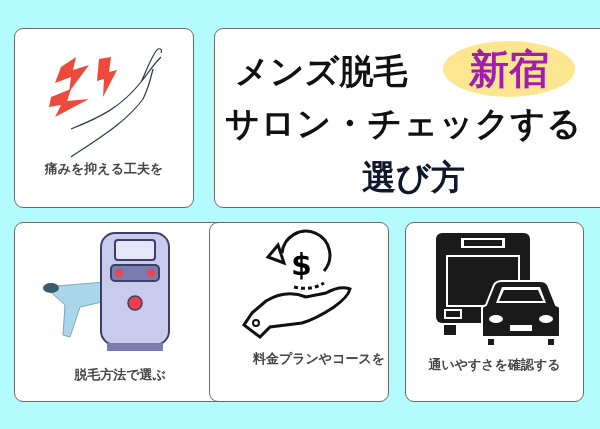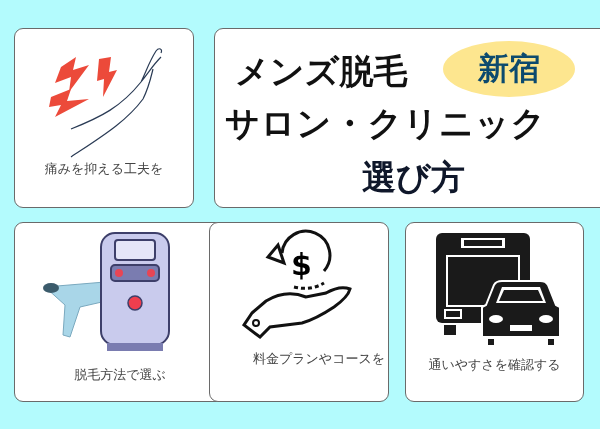"新宿" .badge span { color: #0c4a6e -> #a21caf; font-size: 31px -> 40px }
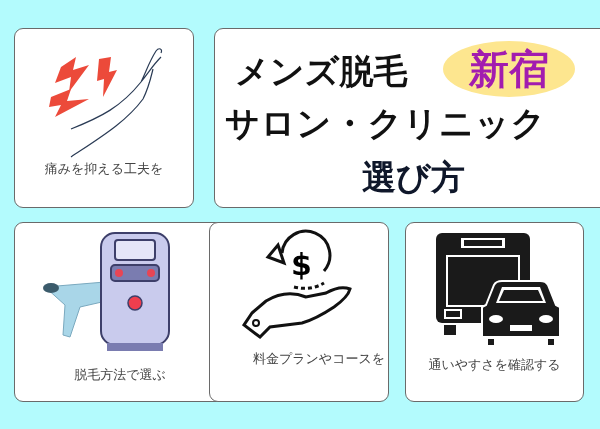"サロン・クリニック" div.title-line { text: クリニック -> チェックする }
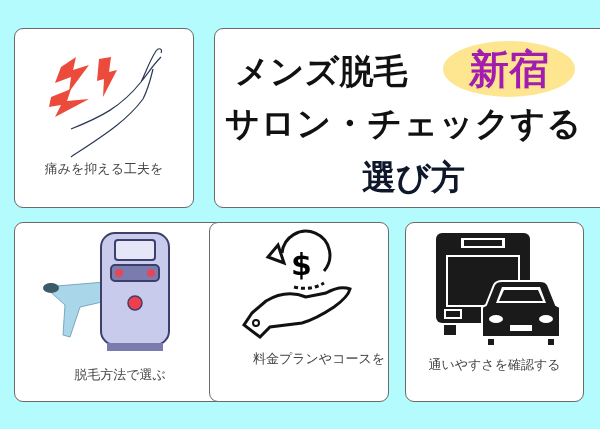"痛みを抑える工夫を" .caption { font-weight: normal -> bold }
